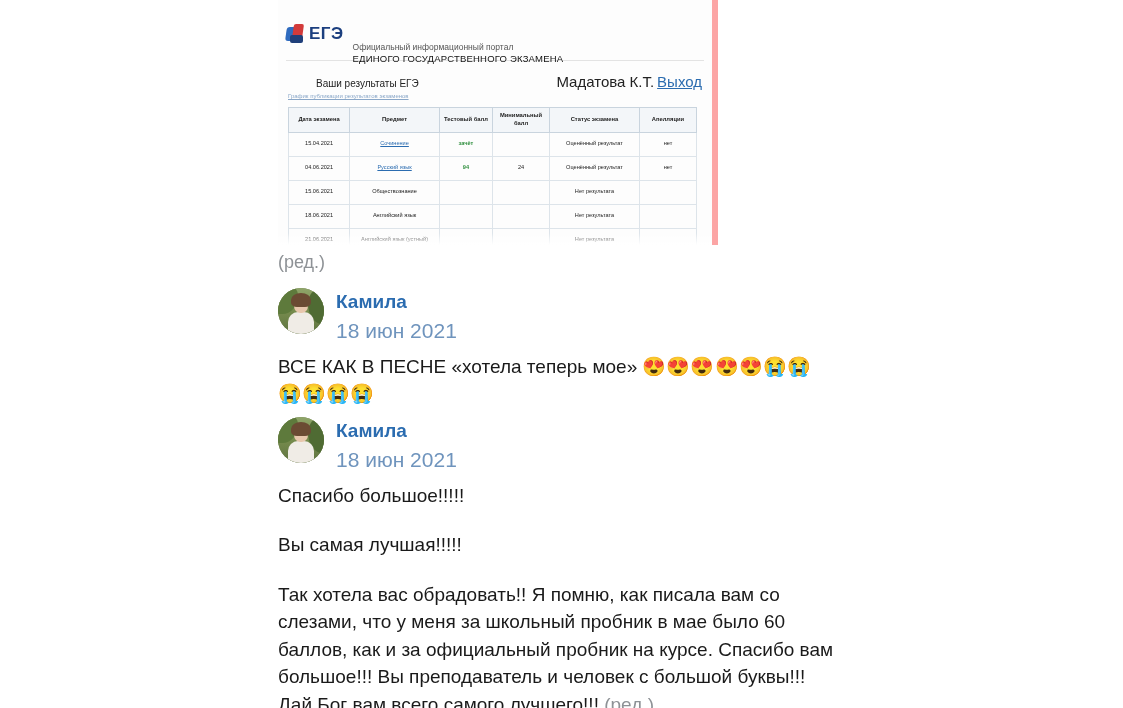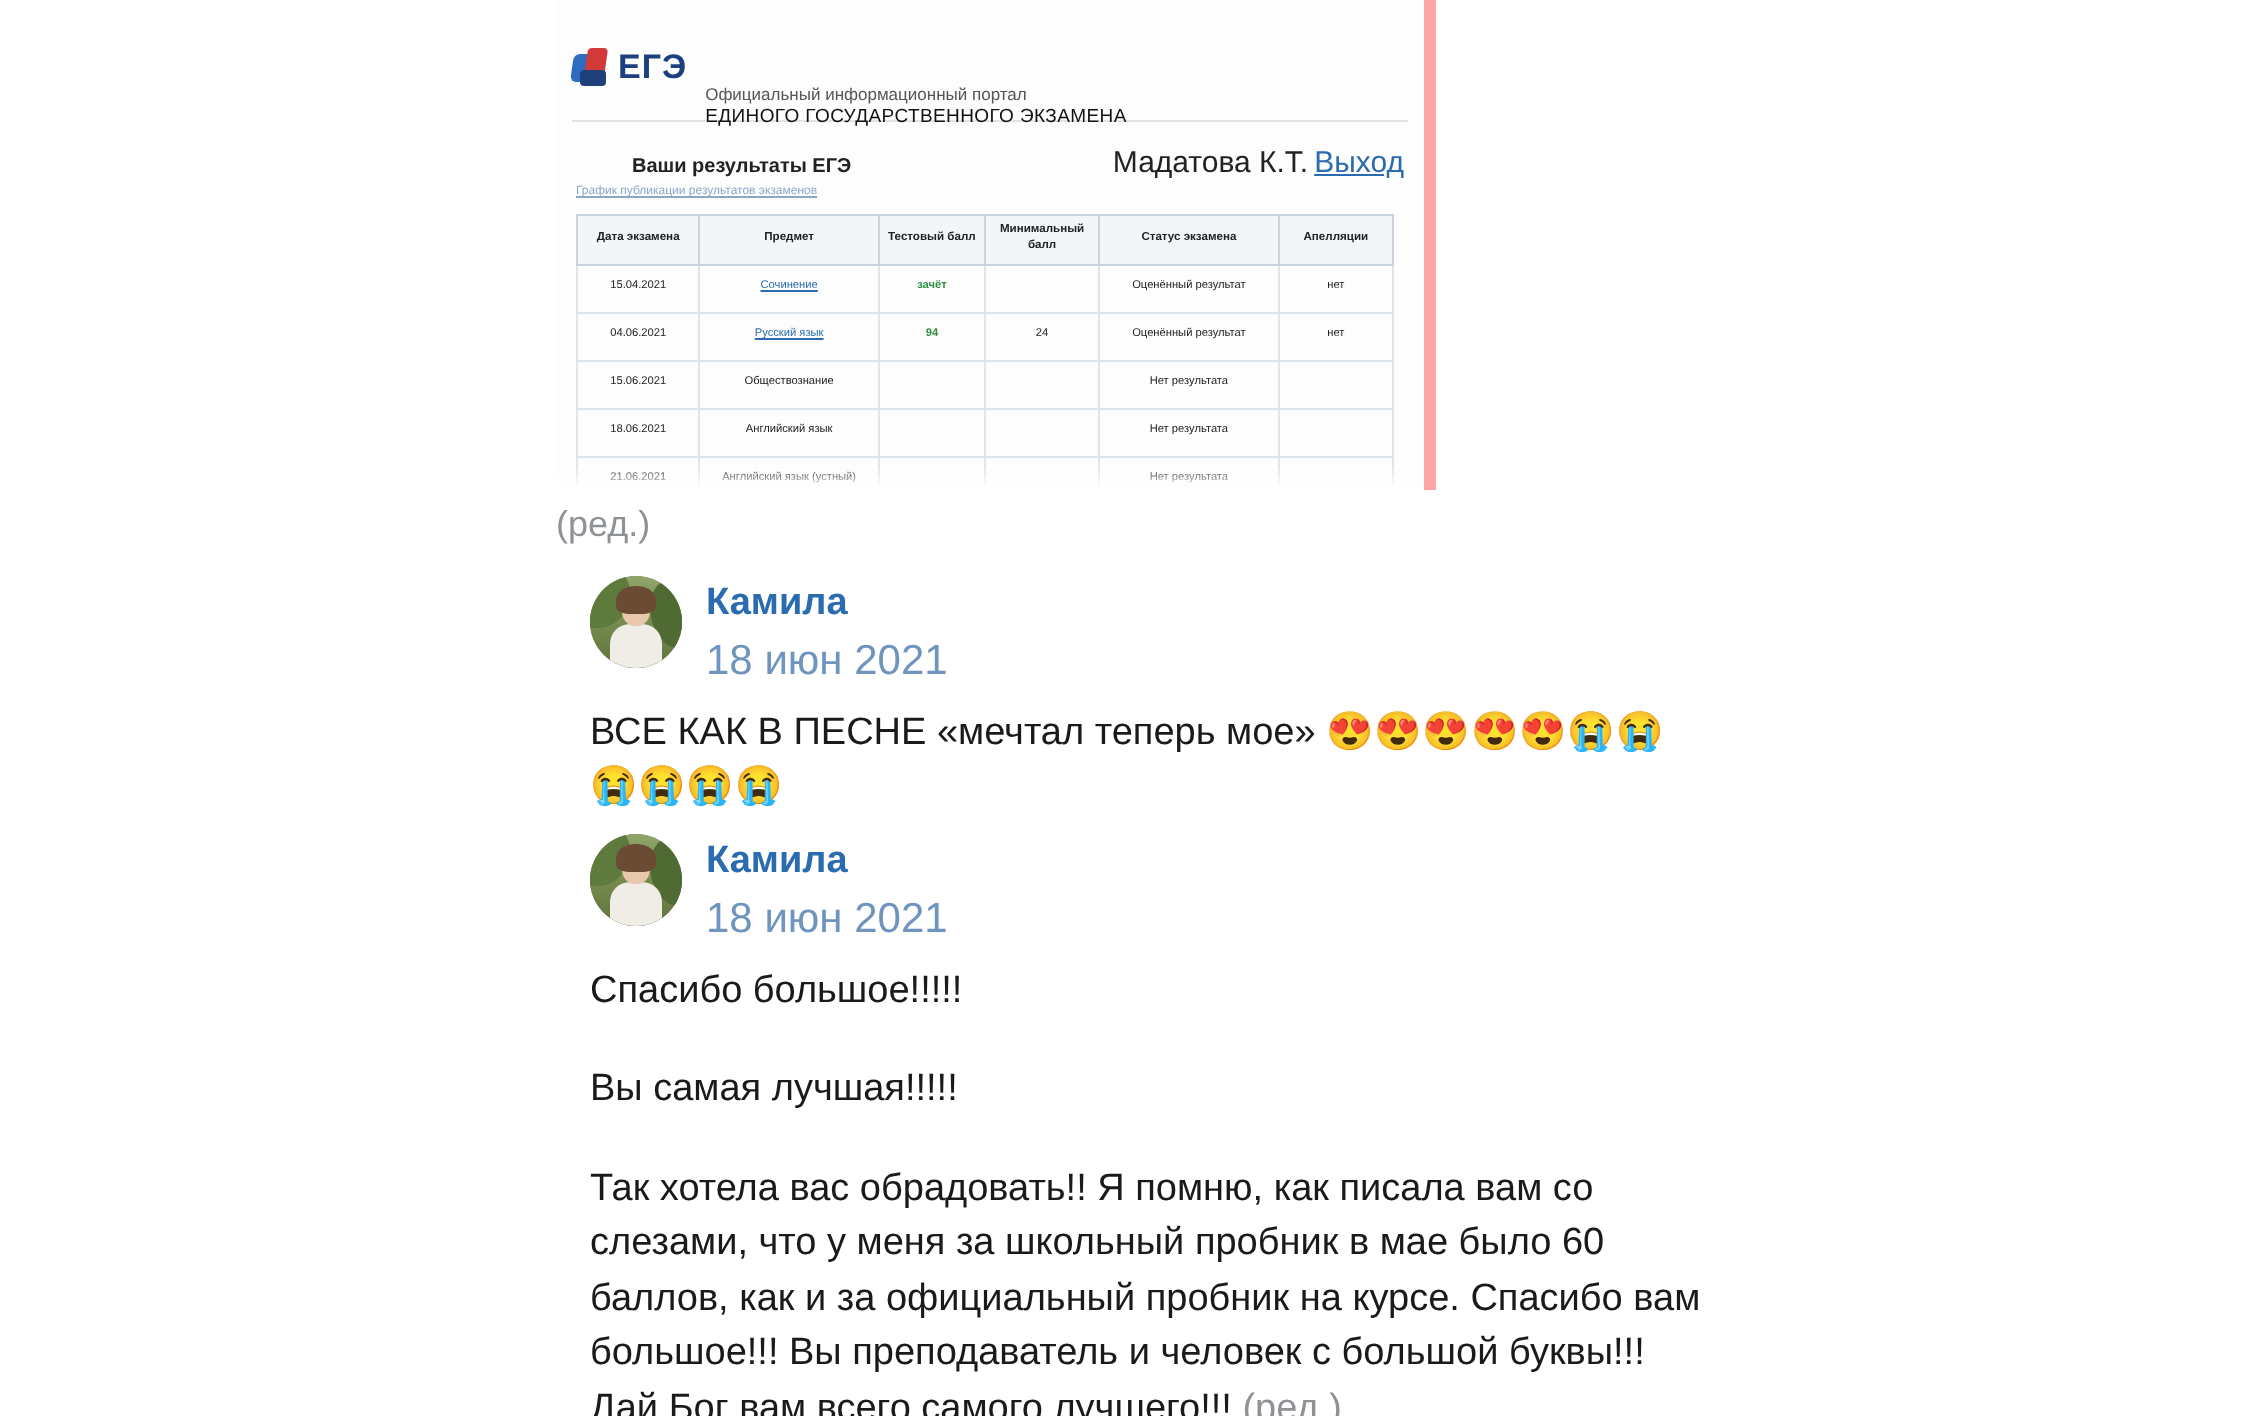"Ваши результаты ЕГЭ" .att-results-title { font-weight: bold -> normal }
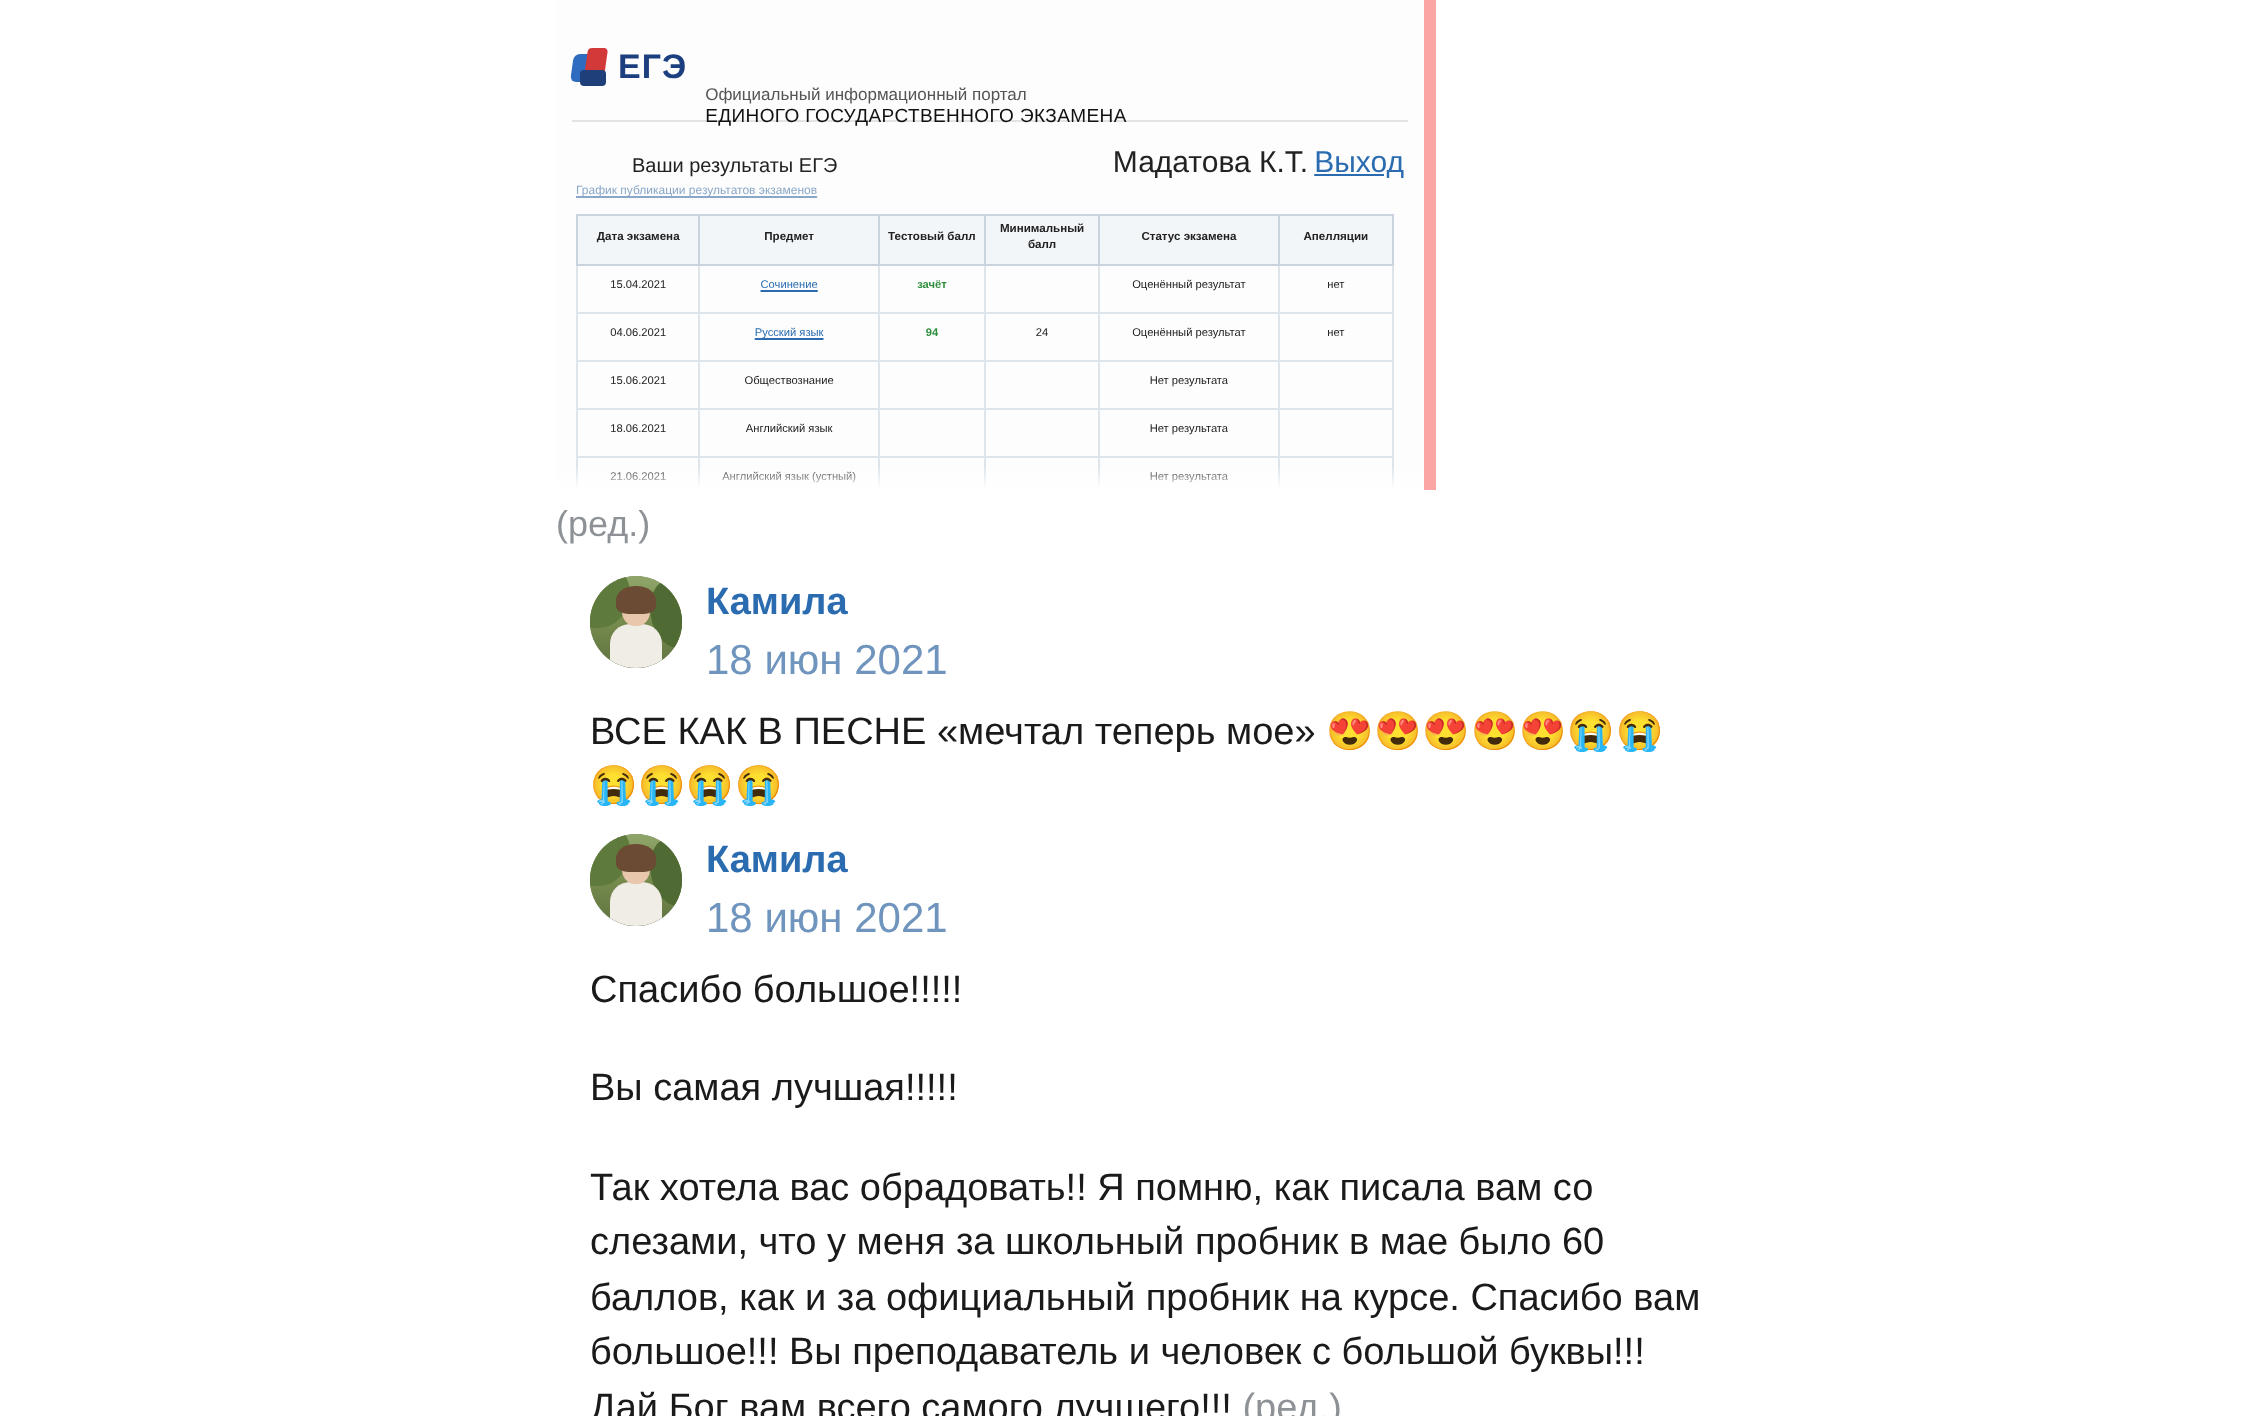"Камила" .message { margin-left: 17px -> none }
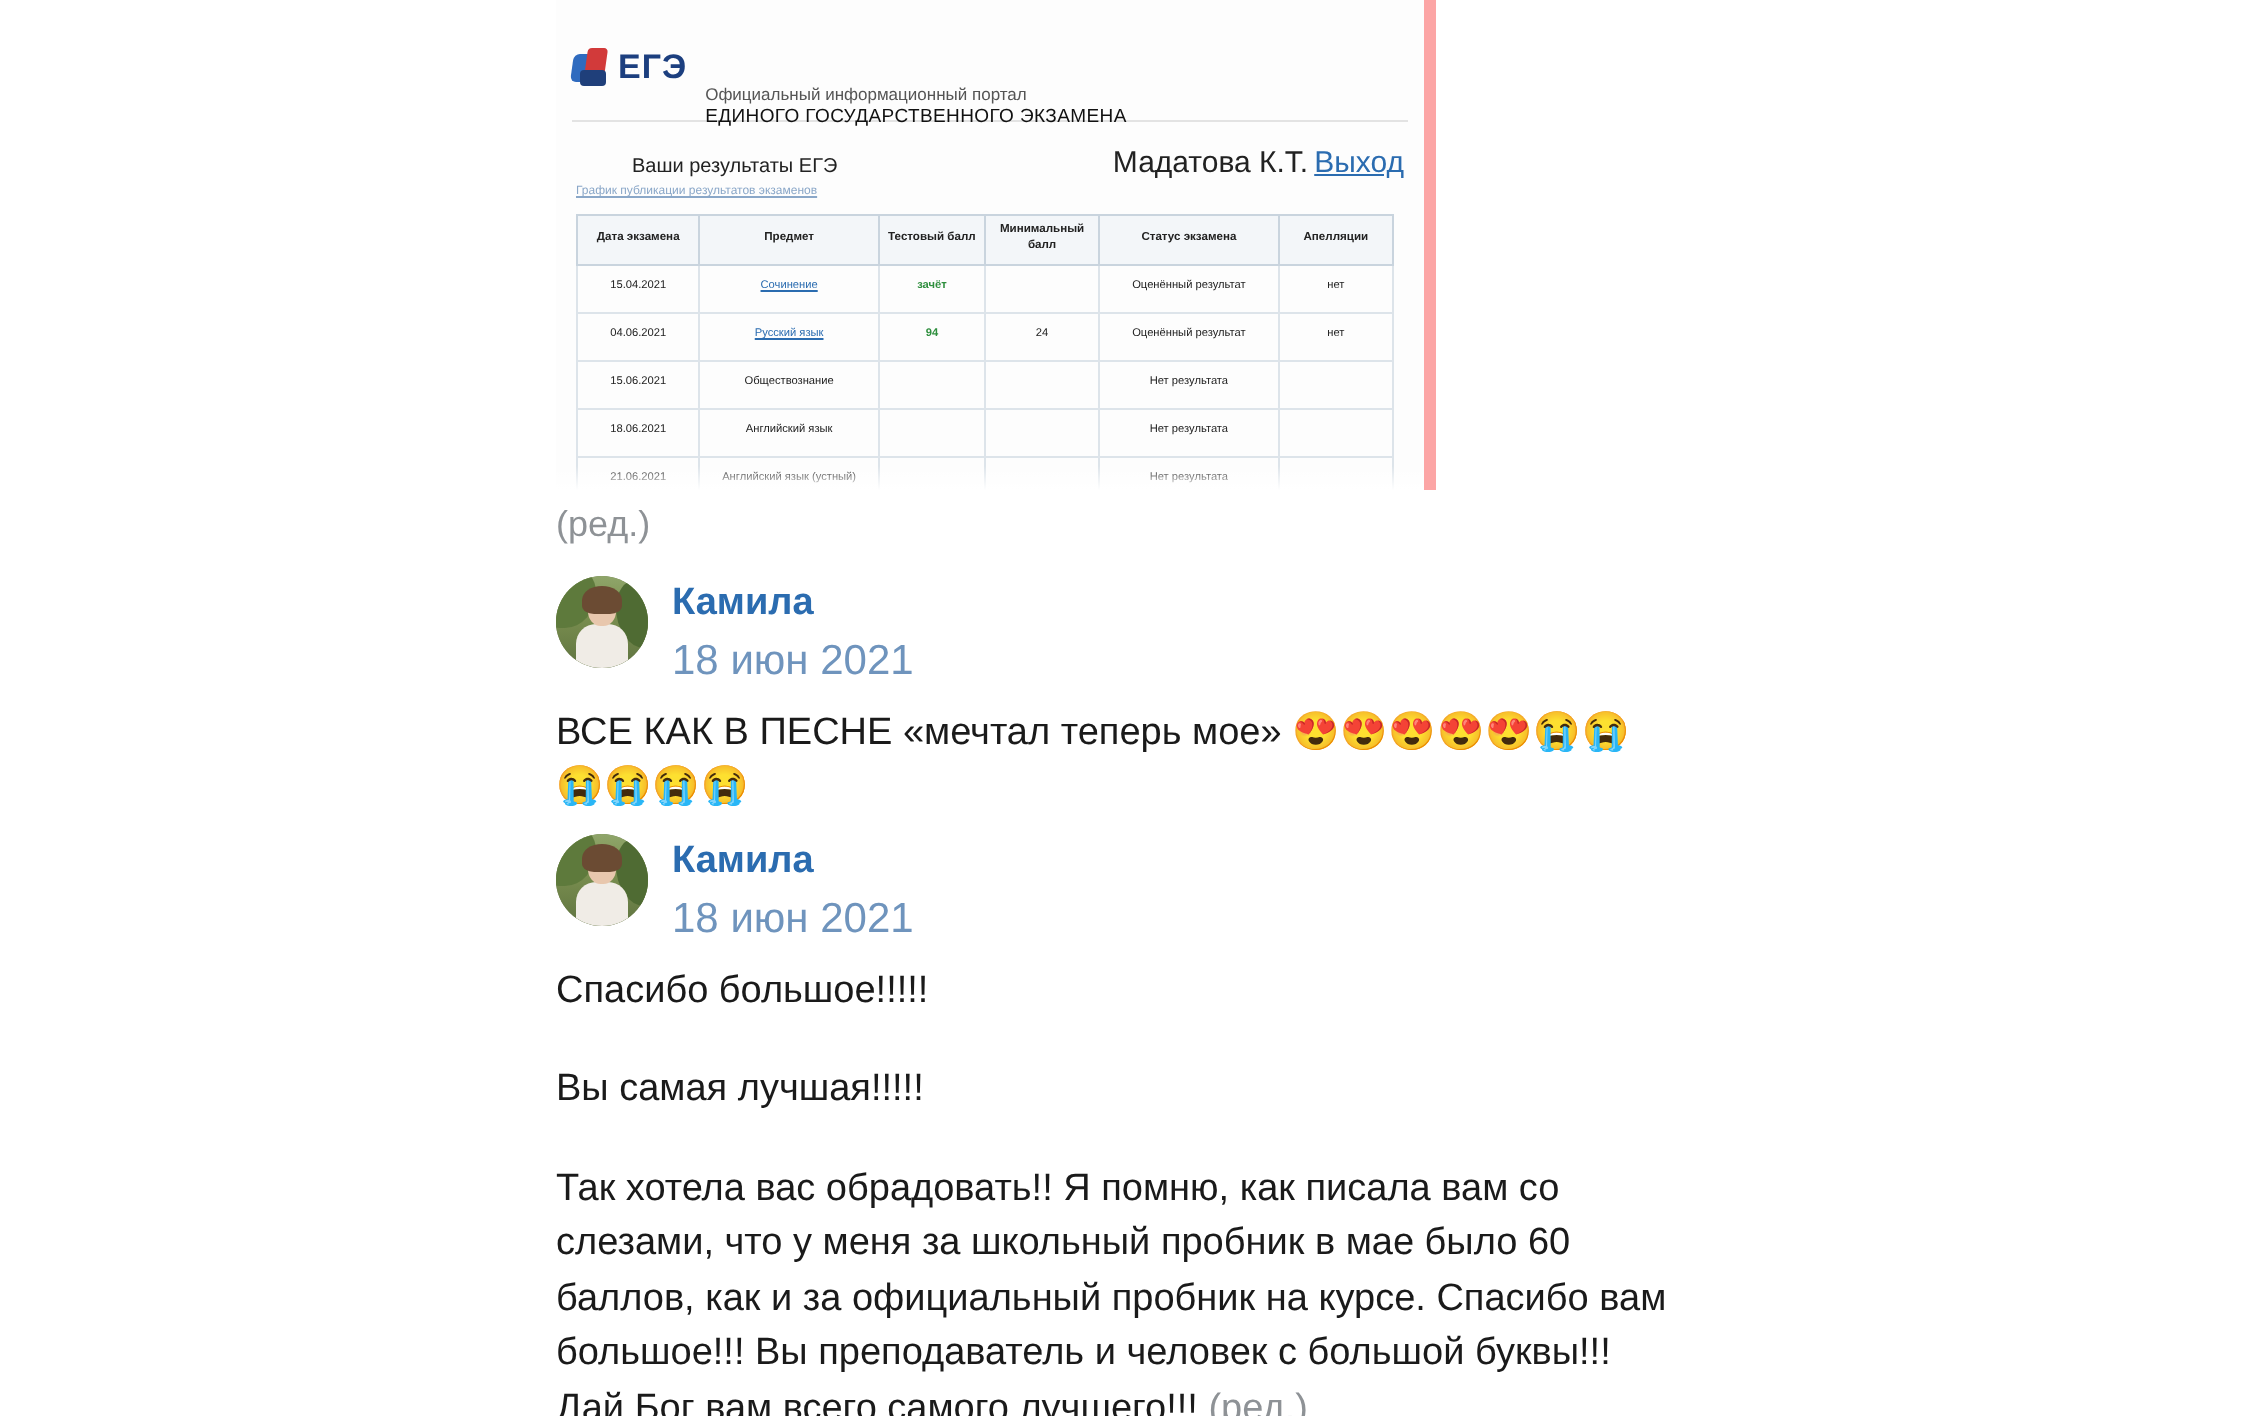"ВСЕ КАК В ПЕСНЕ «мечтал" span { text: мечтал -> хотела }
